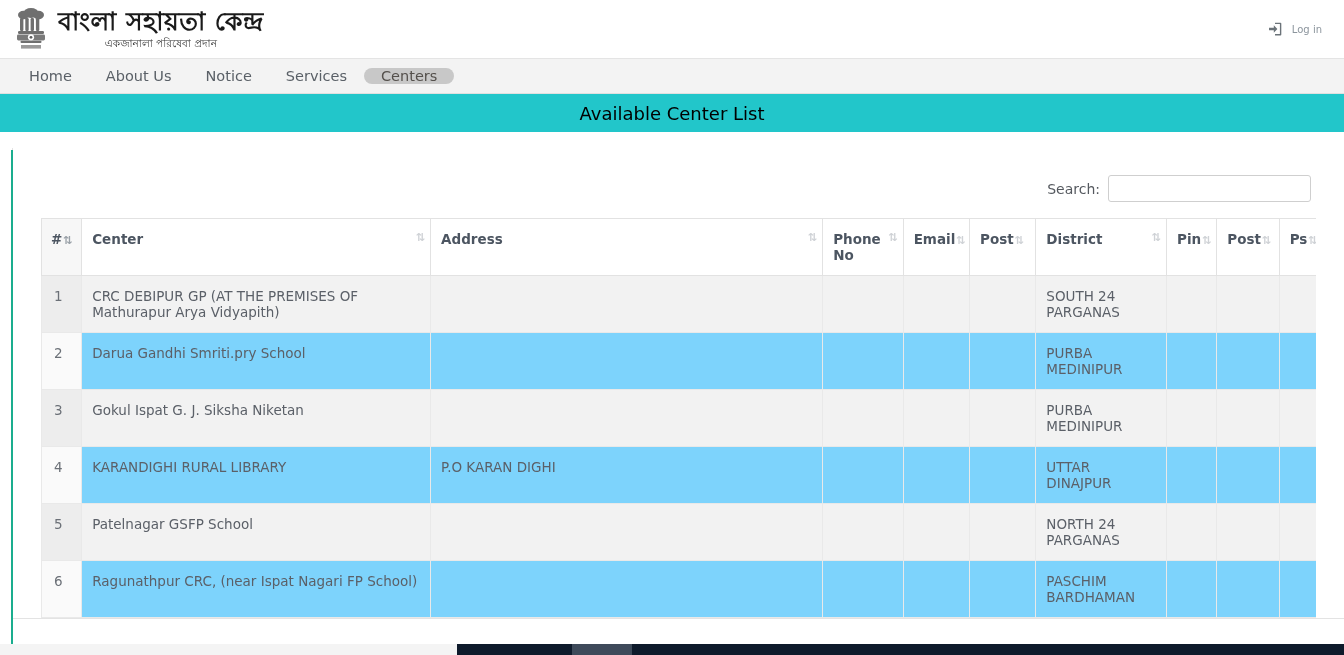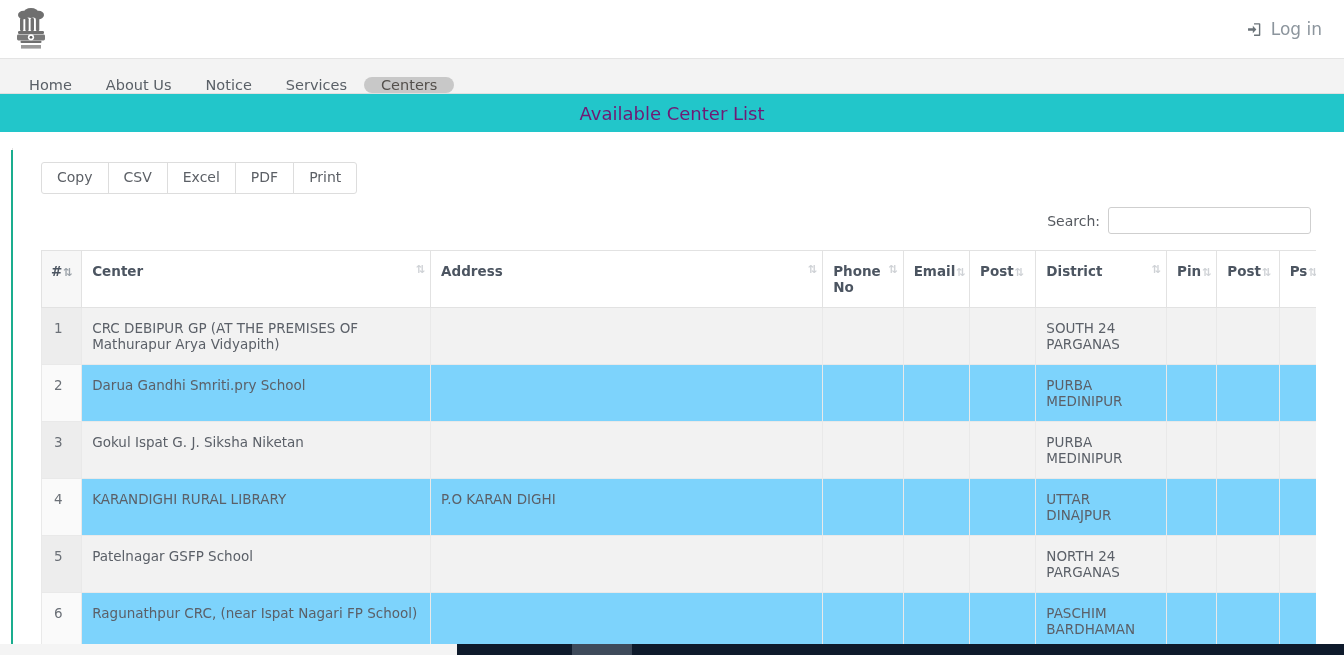"বাংলা সহায়তা কেন্দ্র" div.brand-text { html: none -> <div> <div>বাংলা সহায়তা কেন্দ্র</div> <div>একজানালা পরিষেবা প্রদান</div> </div> }
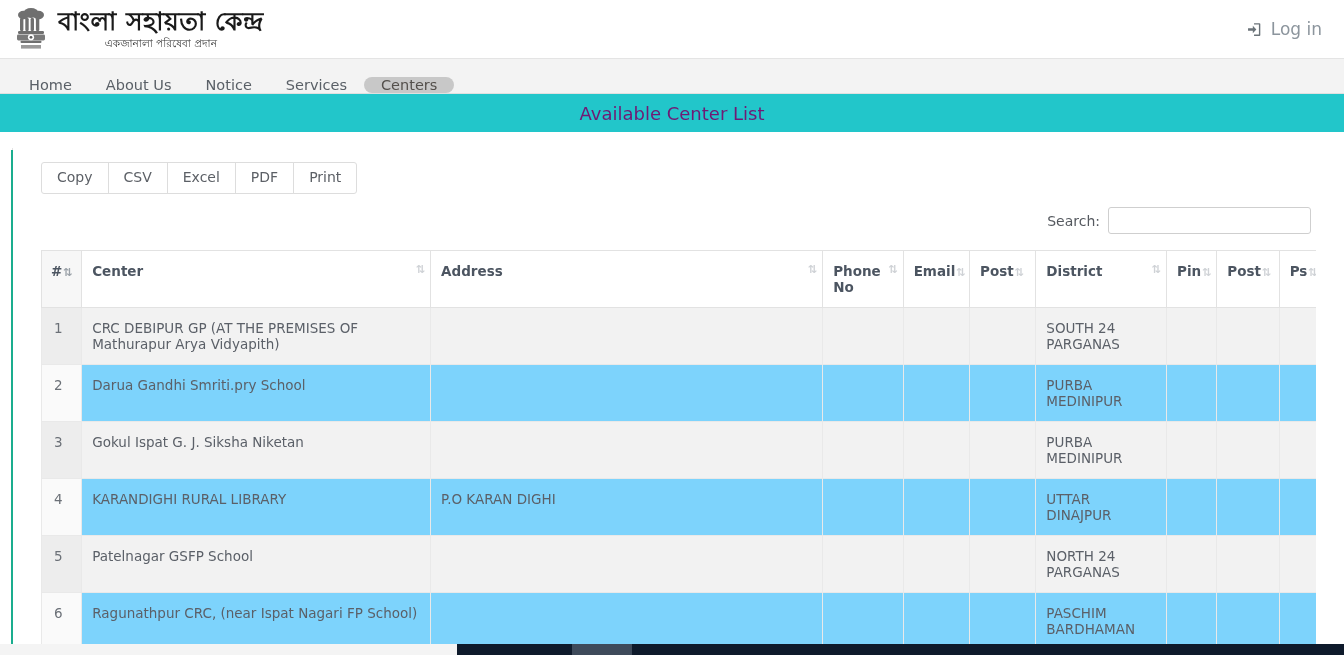"Log in" .login-area { font-size: 17px -> 10px }
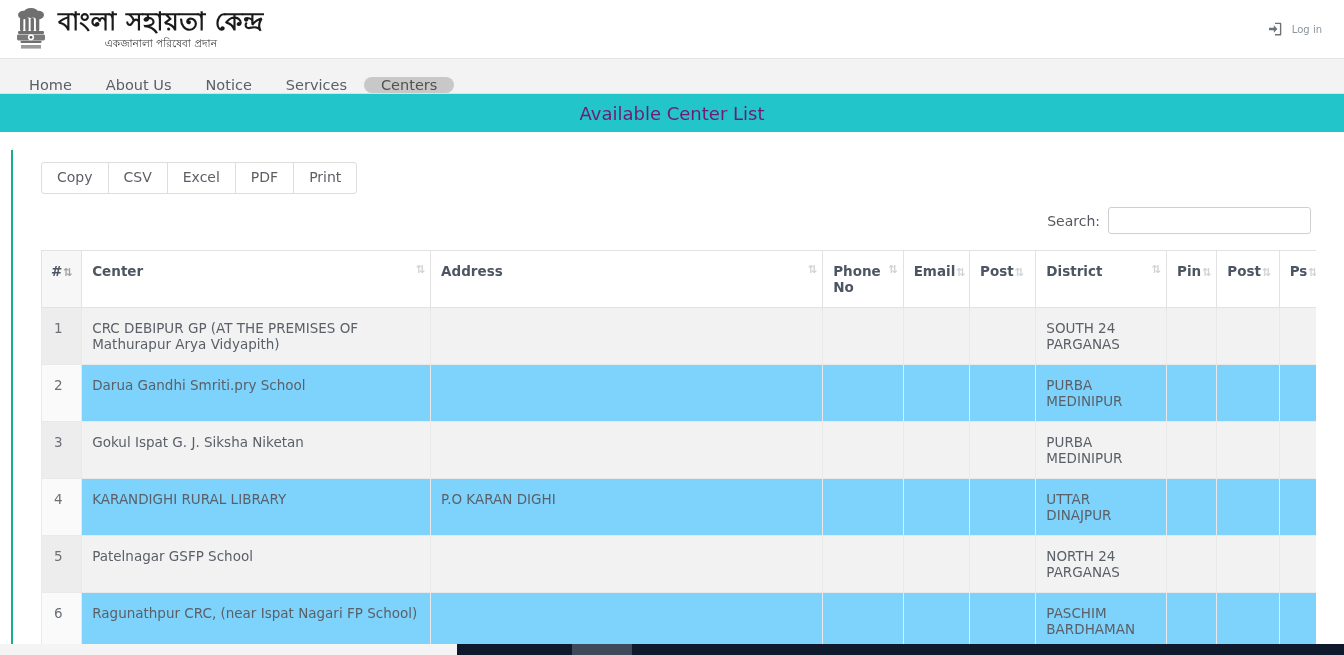"Home" .navbar { align-items: flex-end -> center }
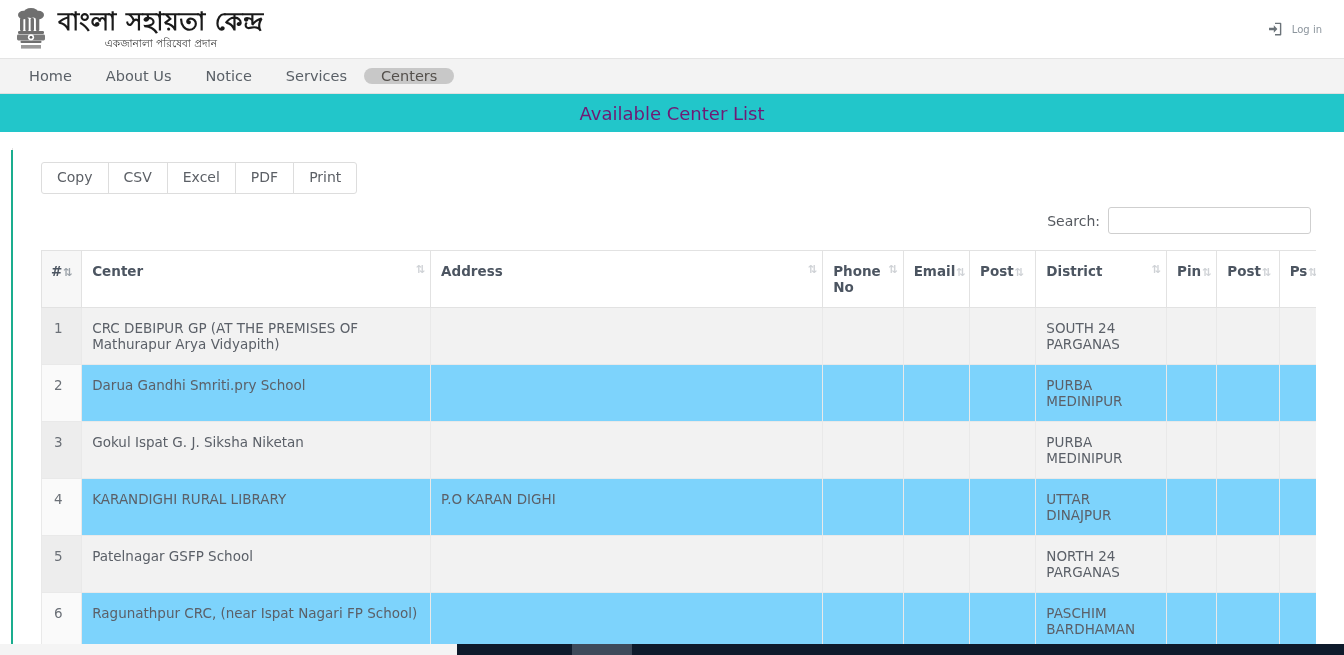"Available Center List" .page-banner { color: #701a75 -> #000000 }
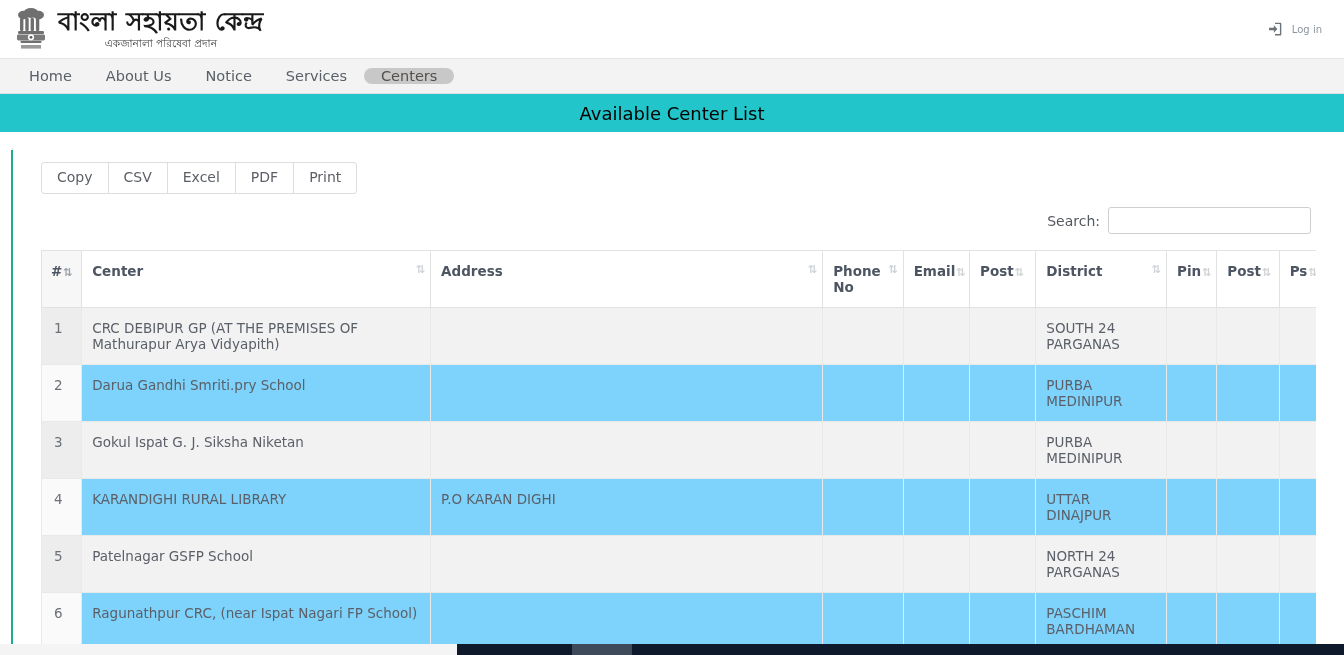"Copy" div.dt-buttons { html: <div> <button>Copy</button> <button>CSV</button> <button>Excel</button> <button>PDF</button> <button>Print</button> </div> -> none }
